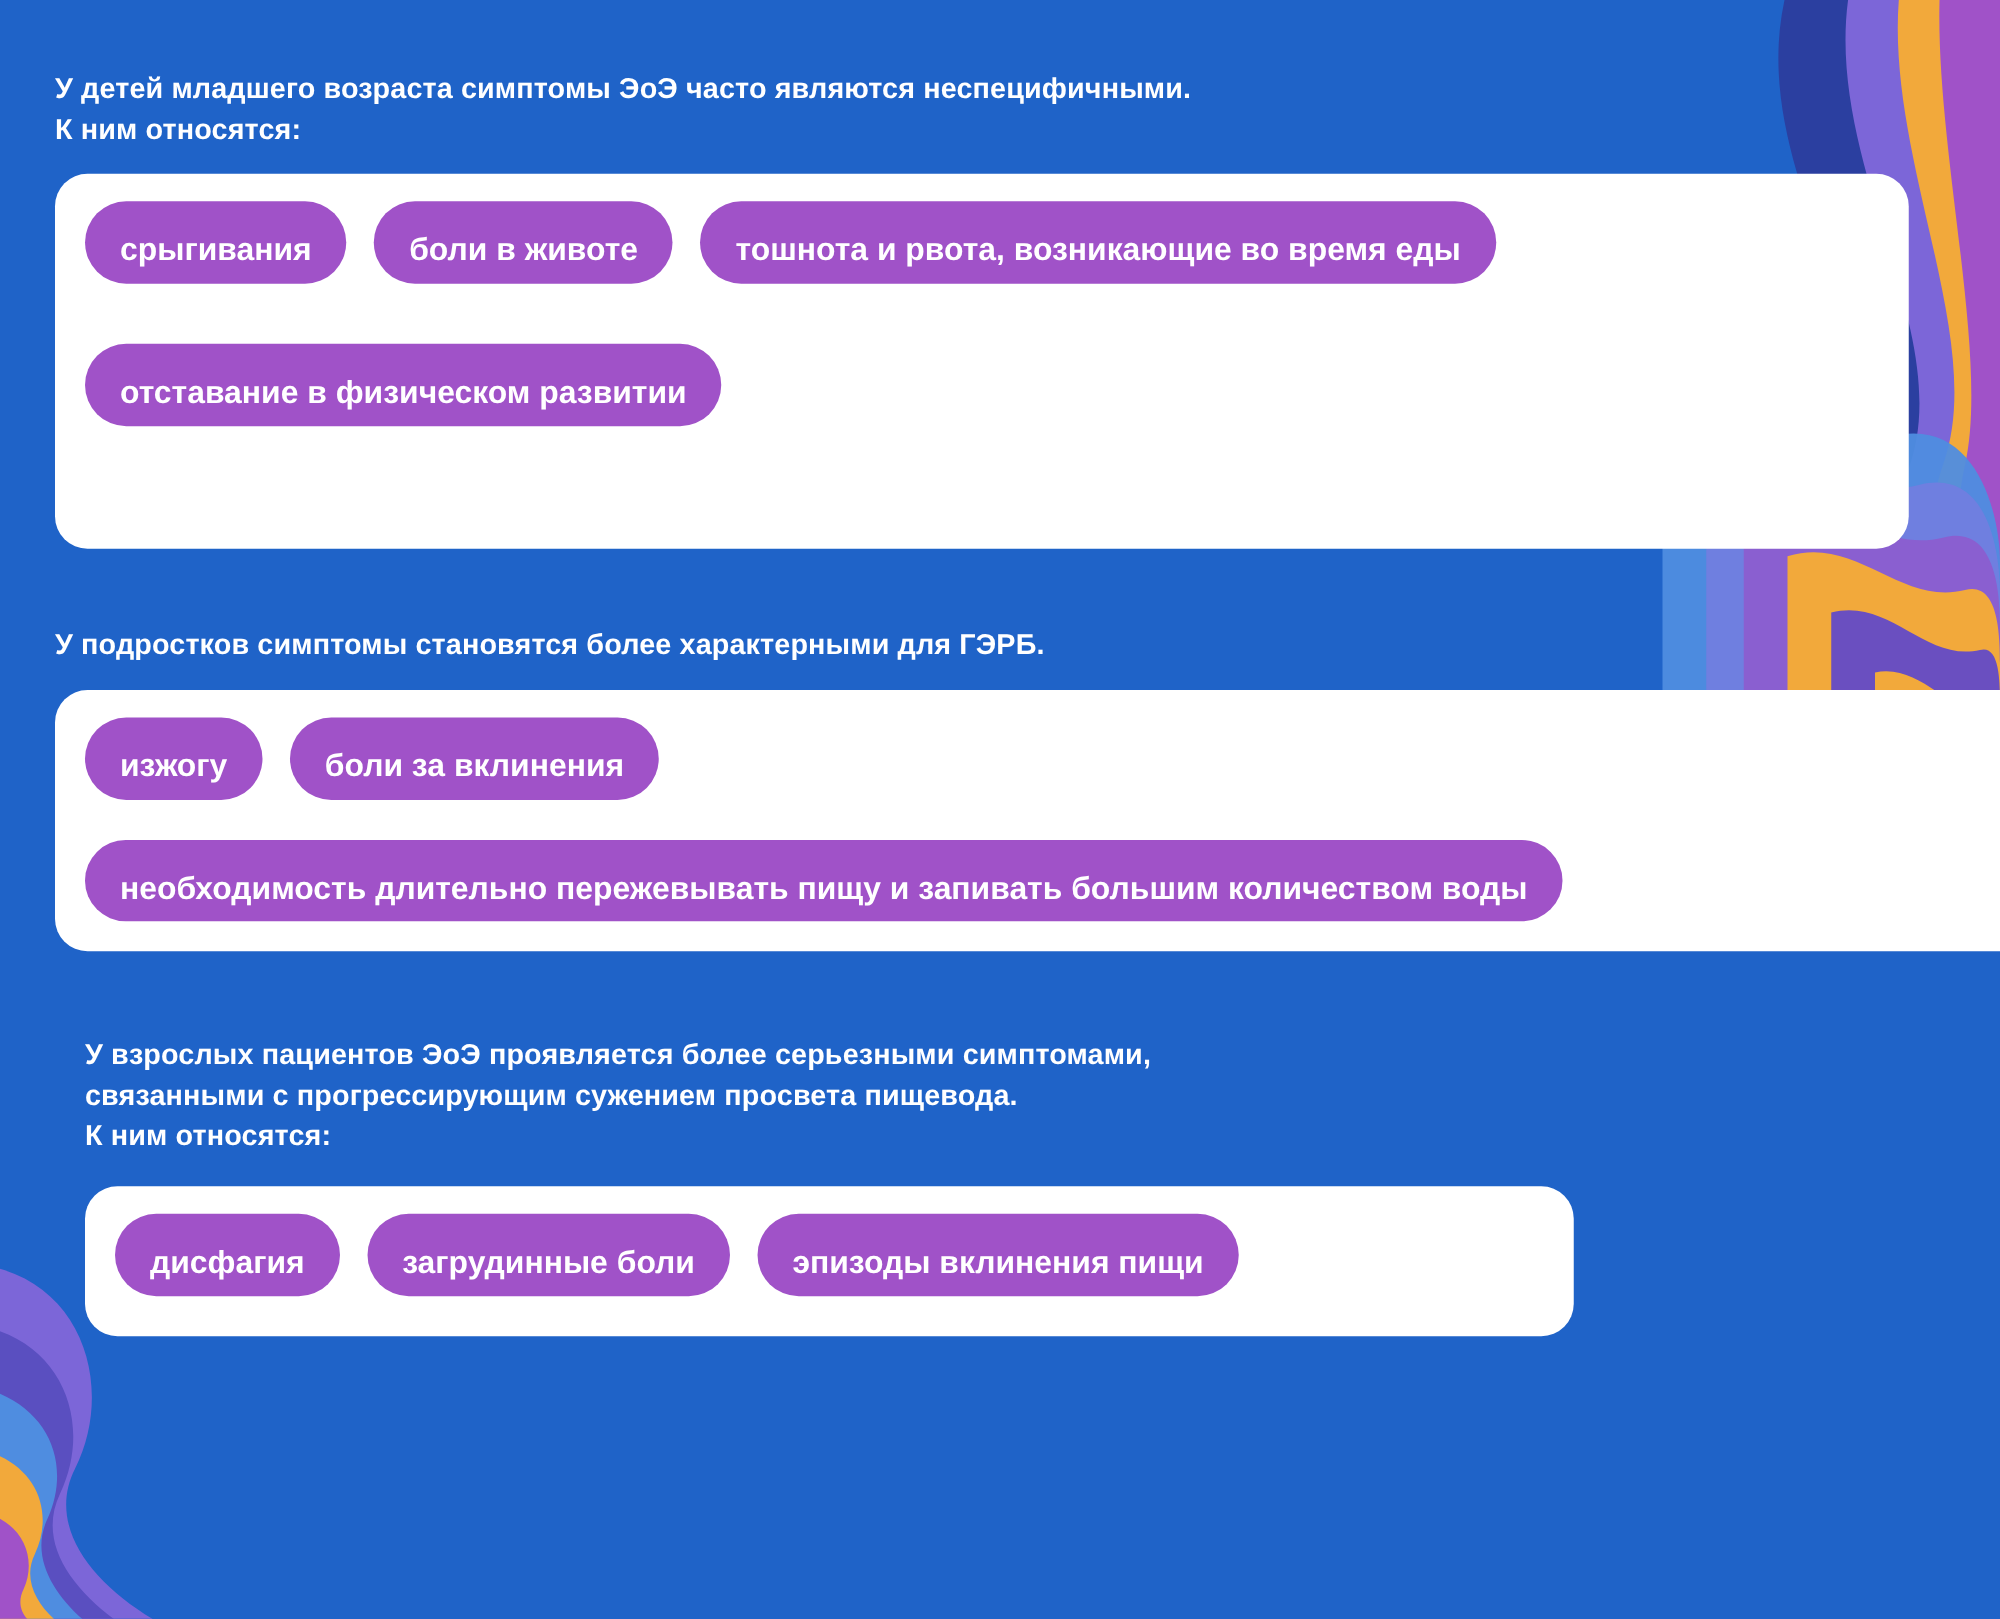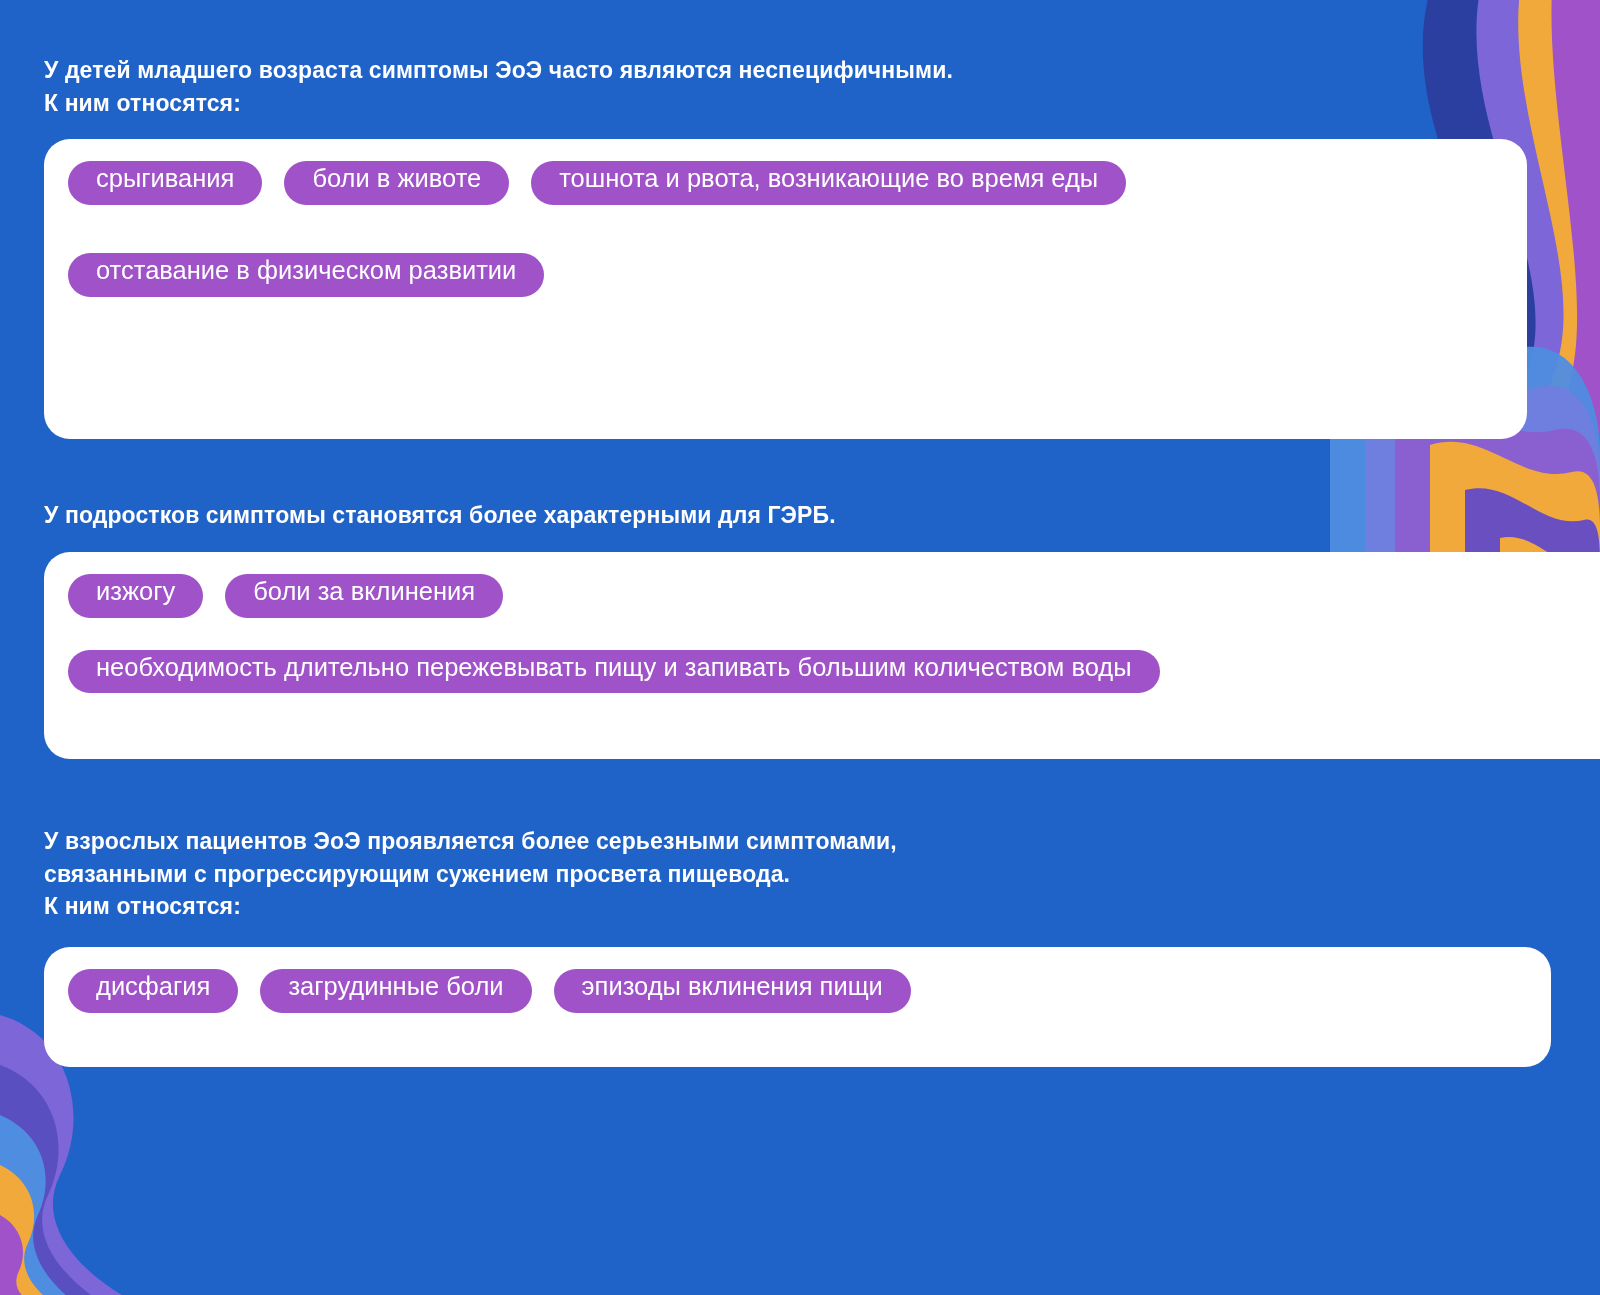"срыгивания" .pill { font-weight: none -> bold; padding: 2px 28px 11px 28px -> 24px 28px 11px 28px }
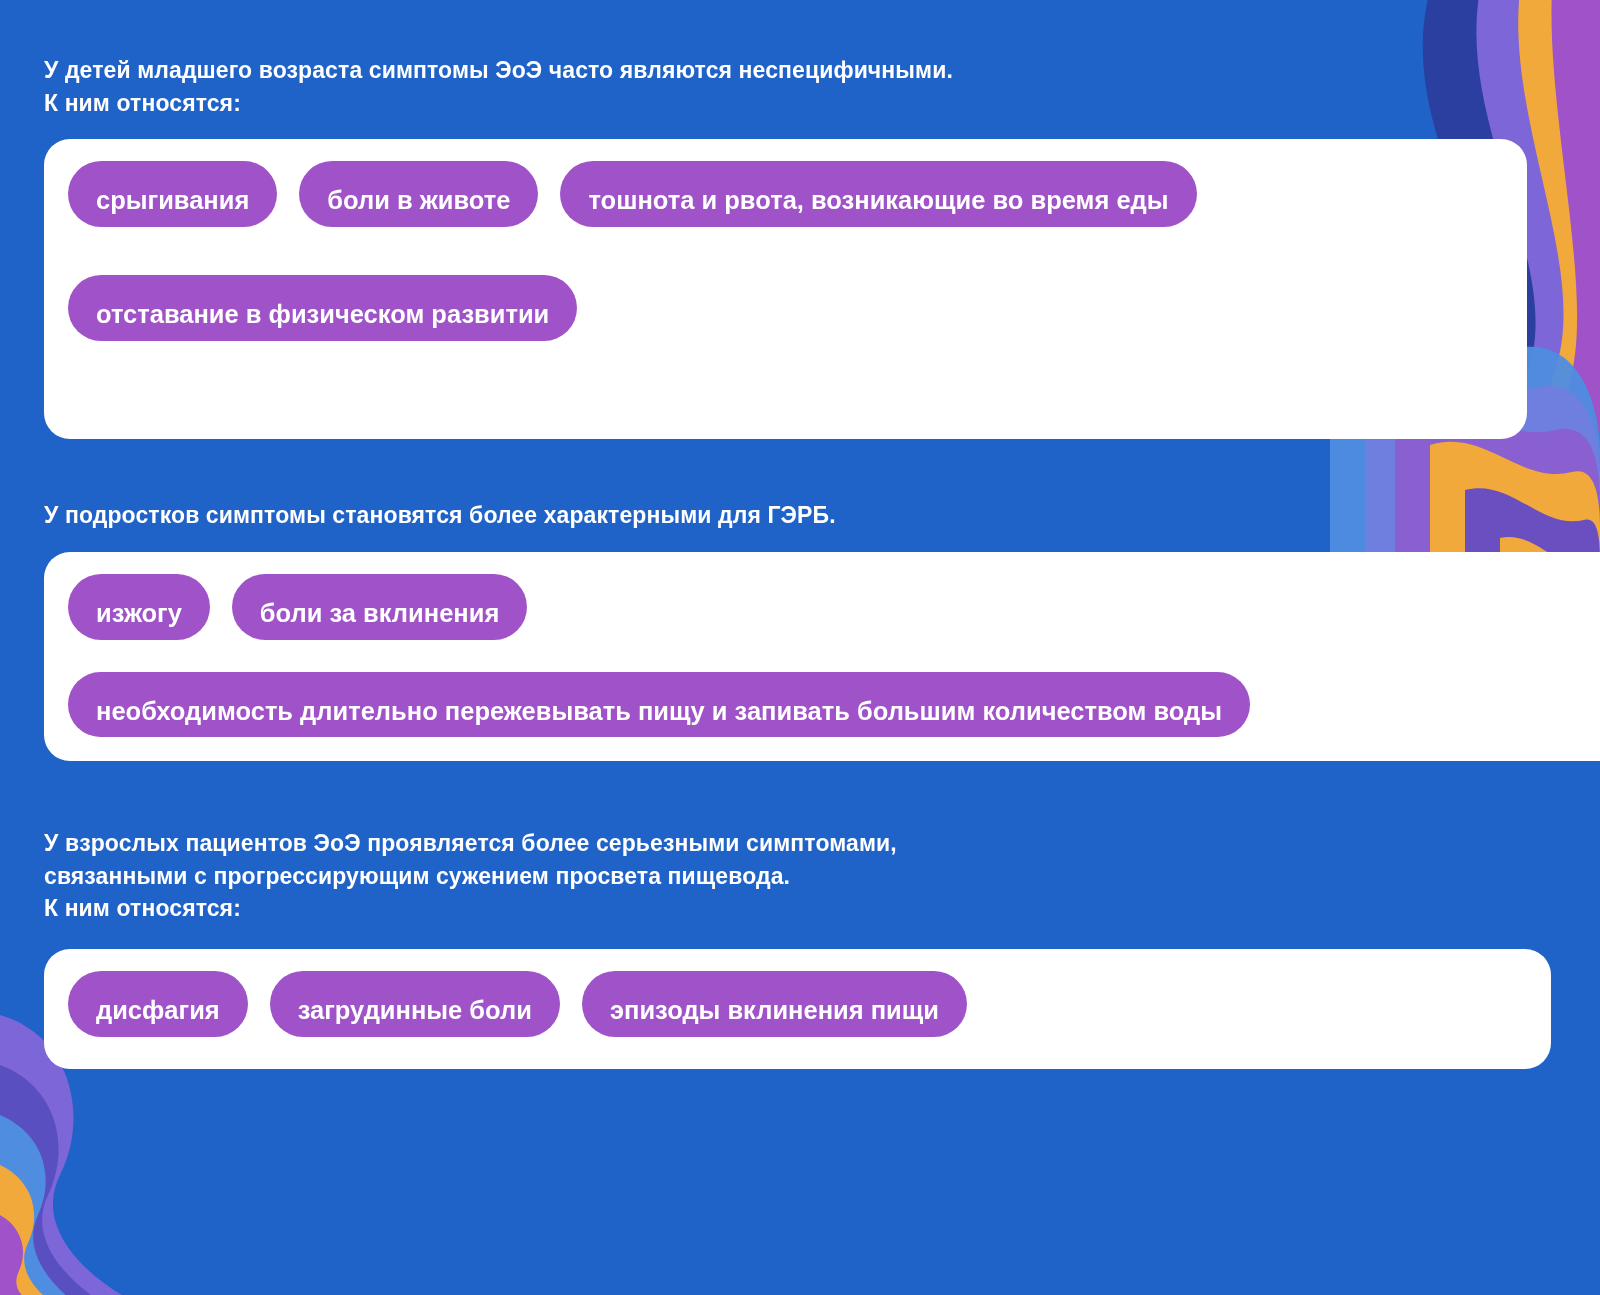"У взрослых пациентов ЭоЭ проявляется" .section-3 { margin-left: none -> 24px }
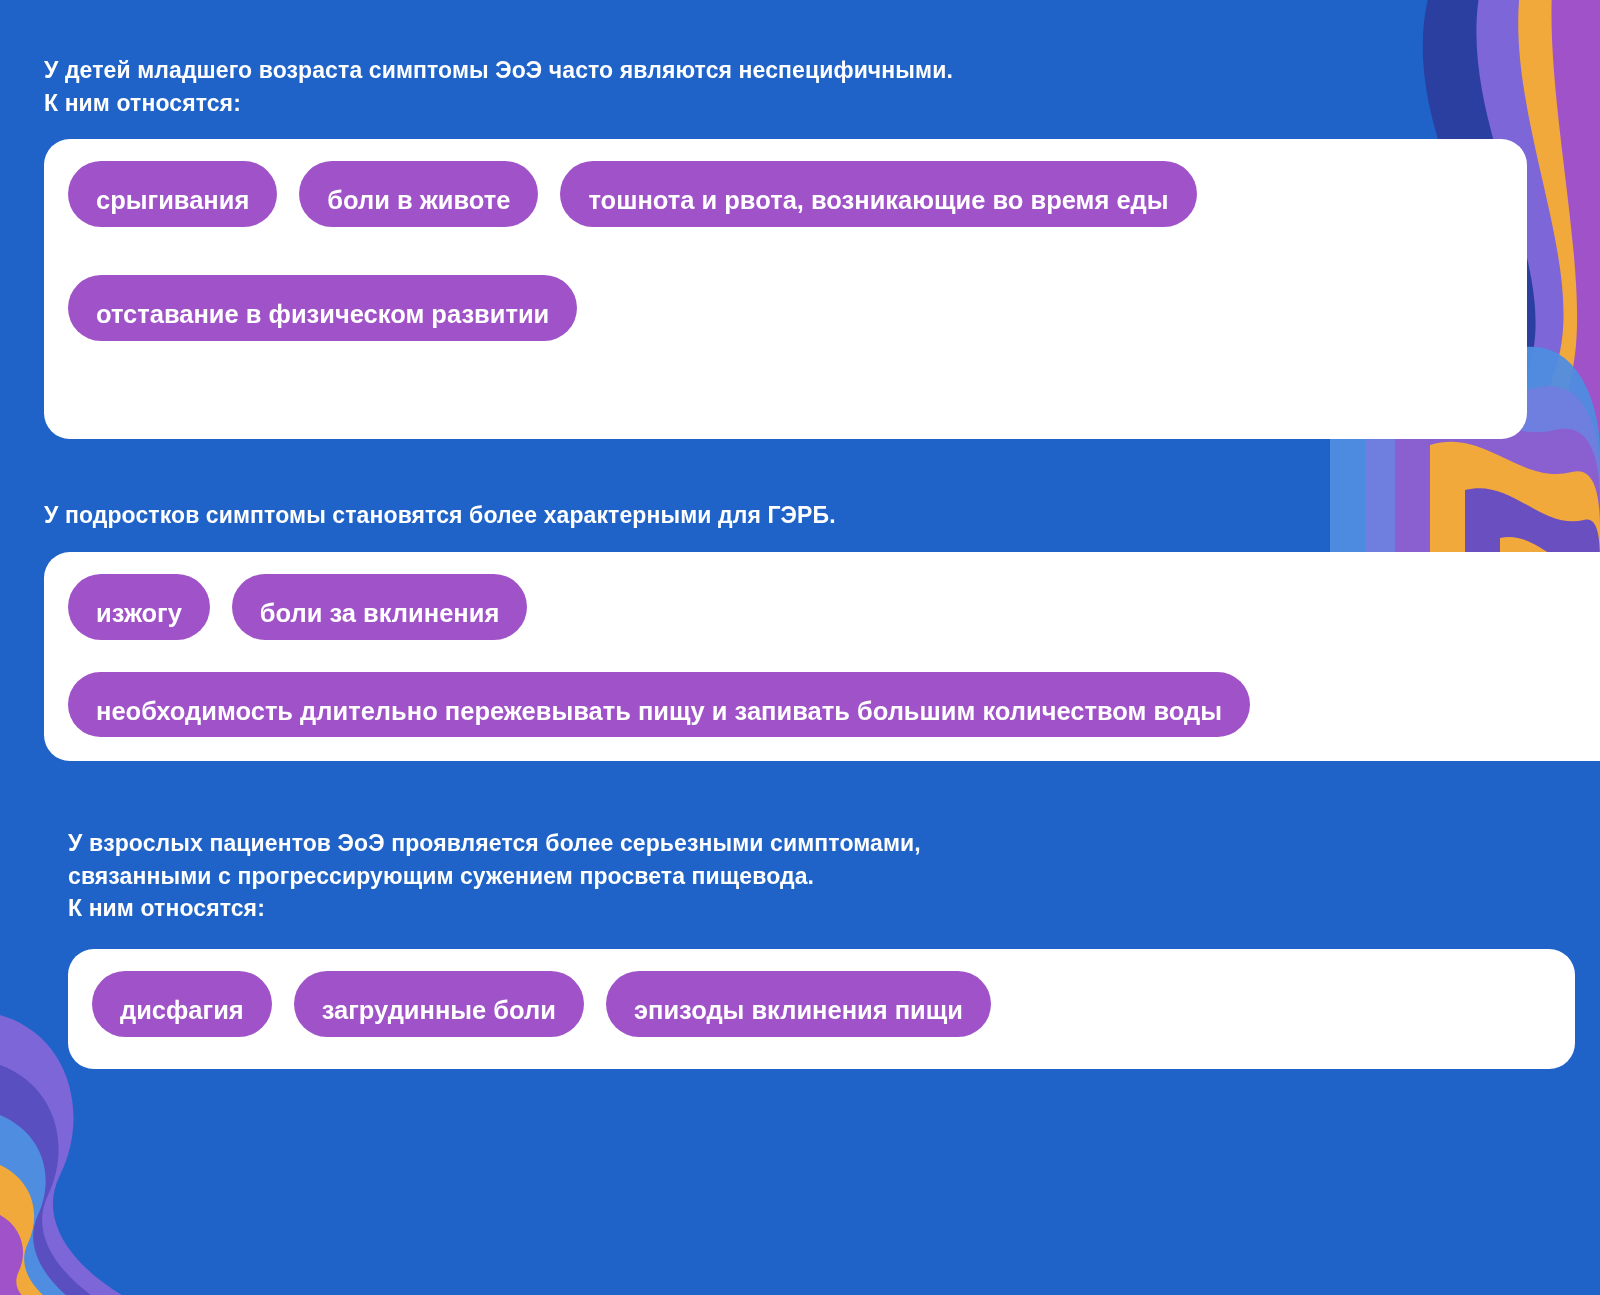"дисфагия" .card.card-3 { width: 1507px -> 1191px }
